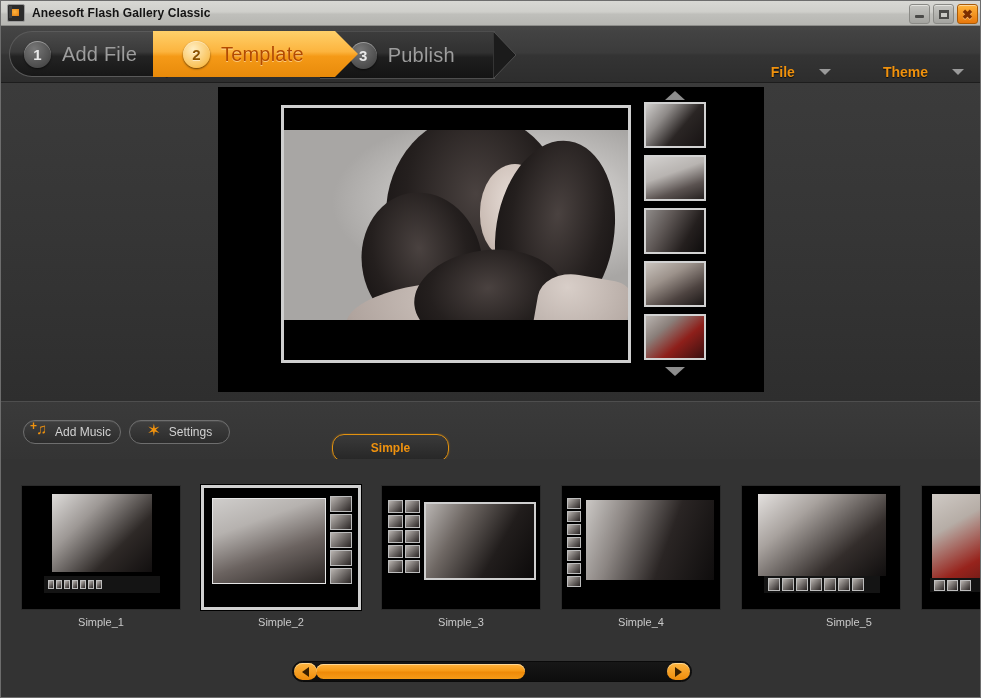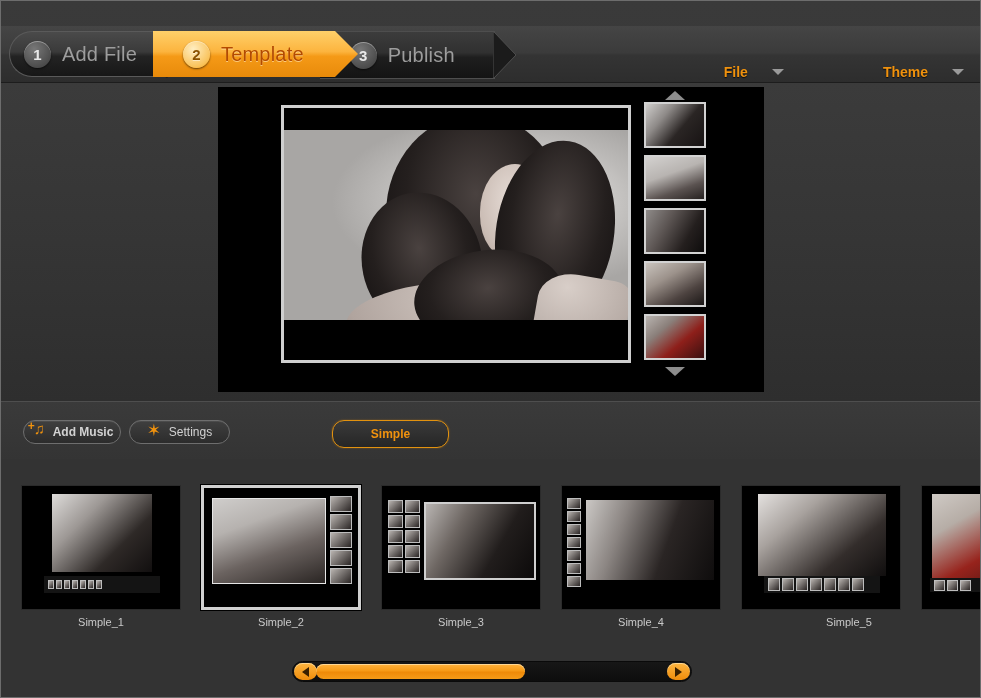"Aneesoft Flash Gallery Classic" div.titlebar { html: none -> <div> <div></div> <div>Aneesoft Flash Gallery Classic</div> <div> <div> <span></span> </div> <div> <span></span> </div> <div> <span>✖</span> </div> </div> </div> }
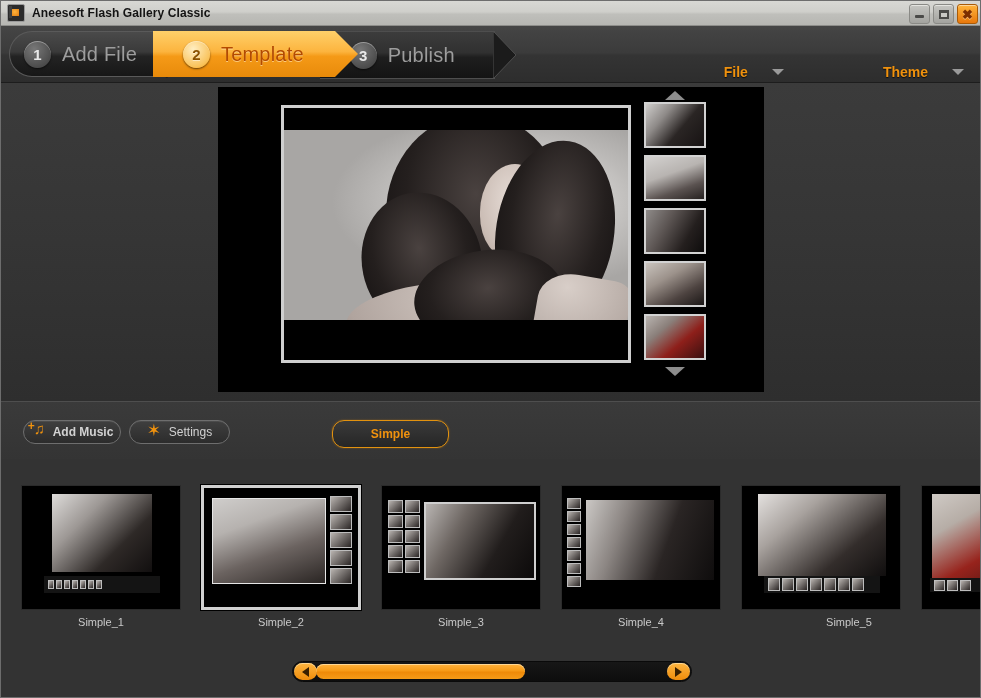"File" .menu { margin-left: 47px -> none }
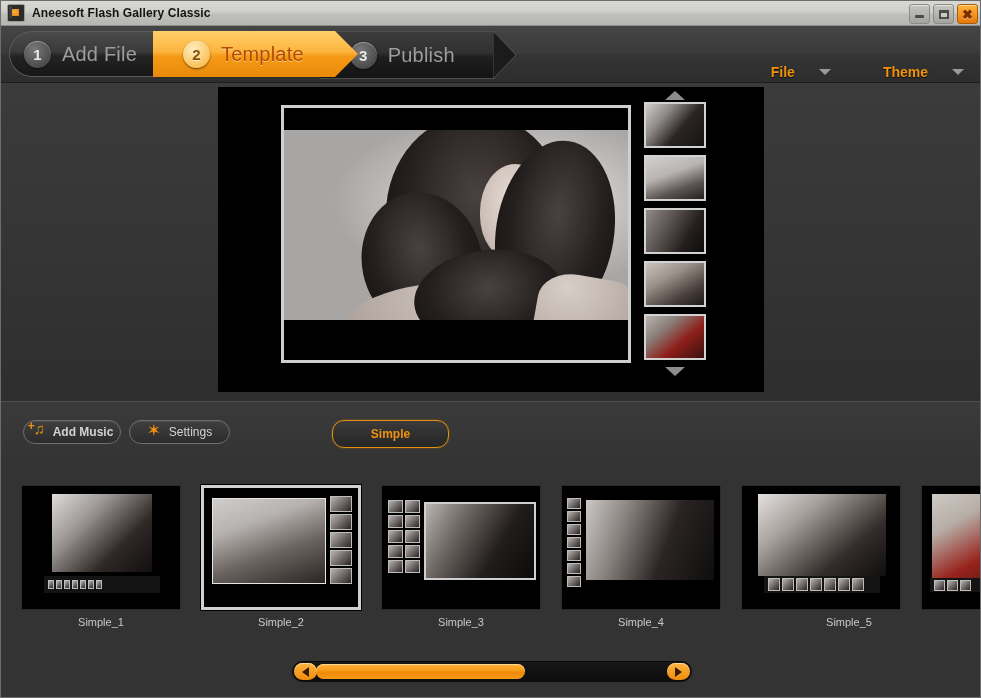"Add Music" .btn-music { font-weight: bold -> none }
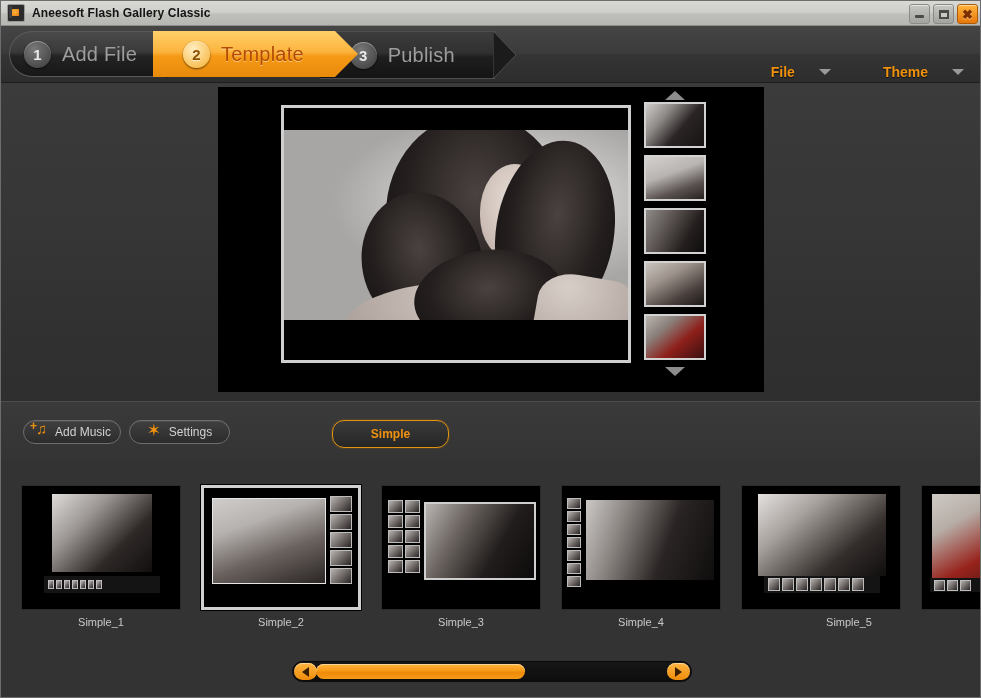"Simple" .tabbtn { top: 18px -> 32px }
